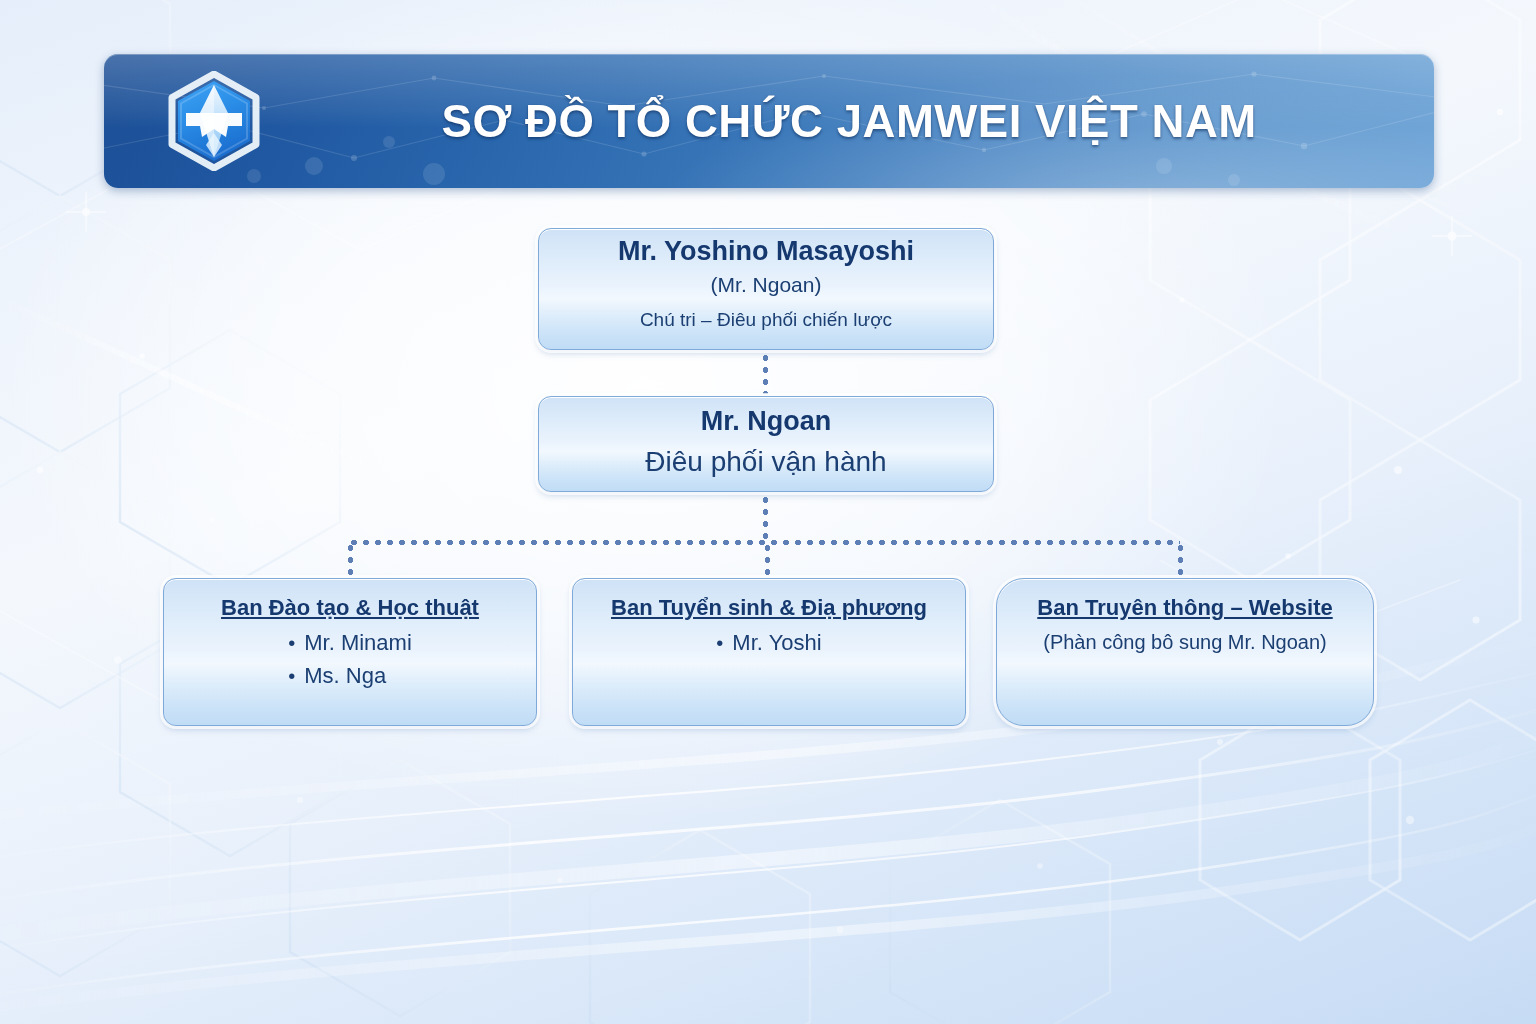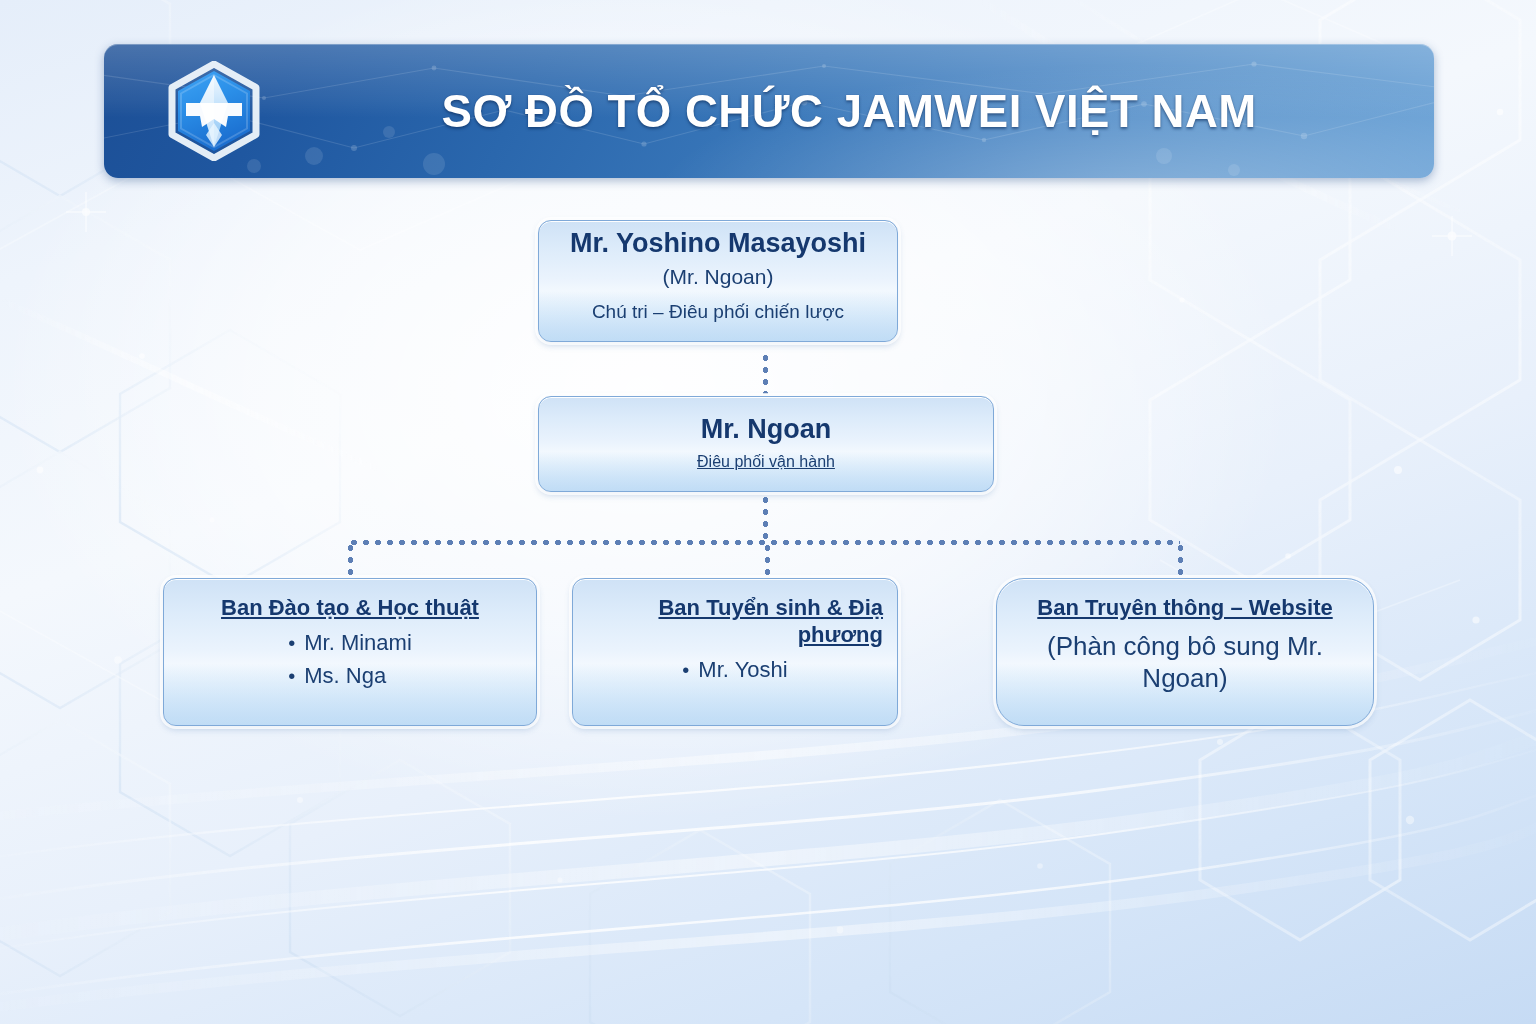"SƠ ĐỒ TỔ CHỨC JAMWEI" #banner { top: 44px -> 54px }
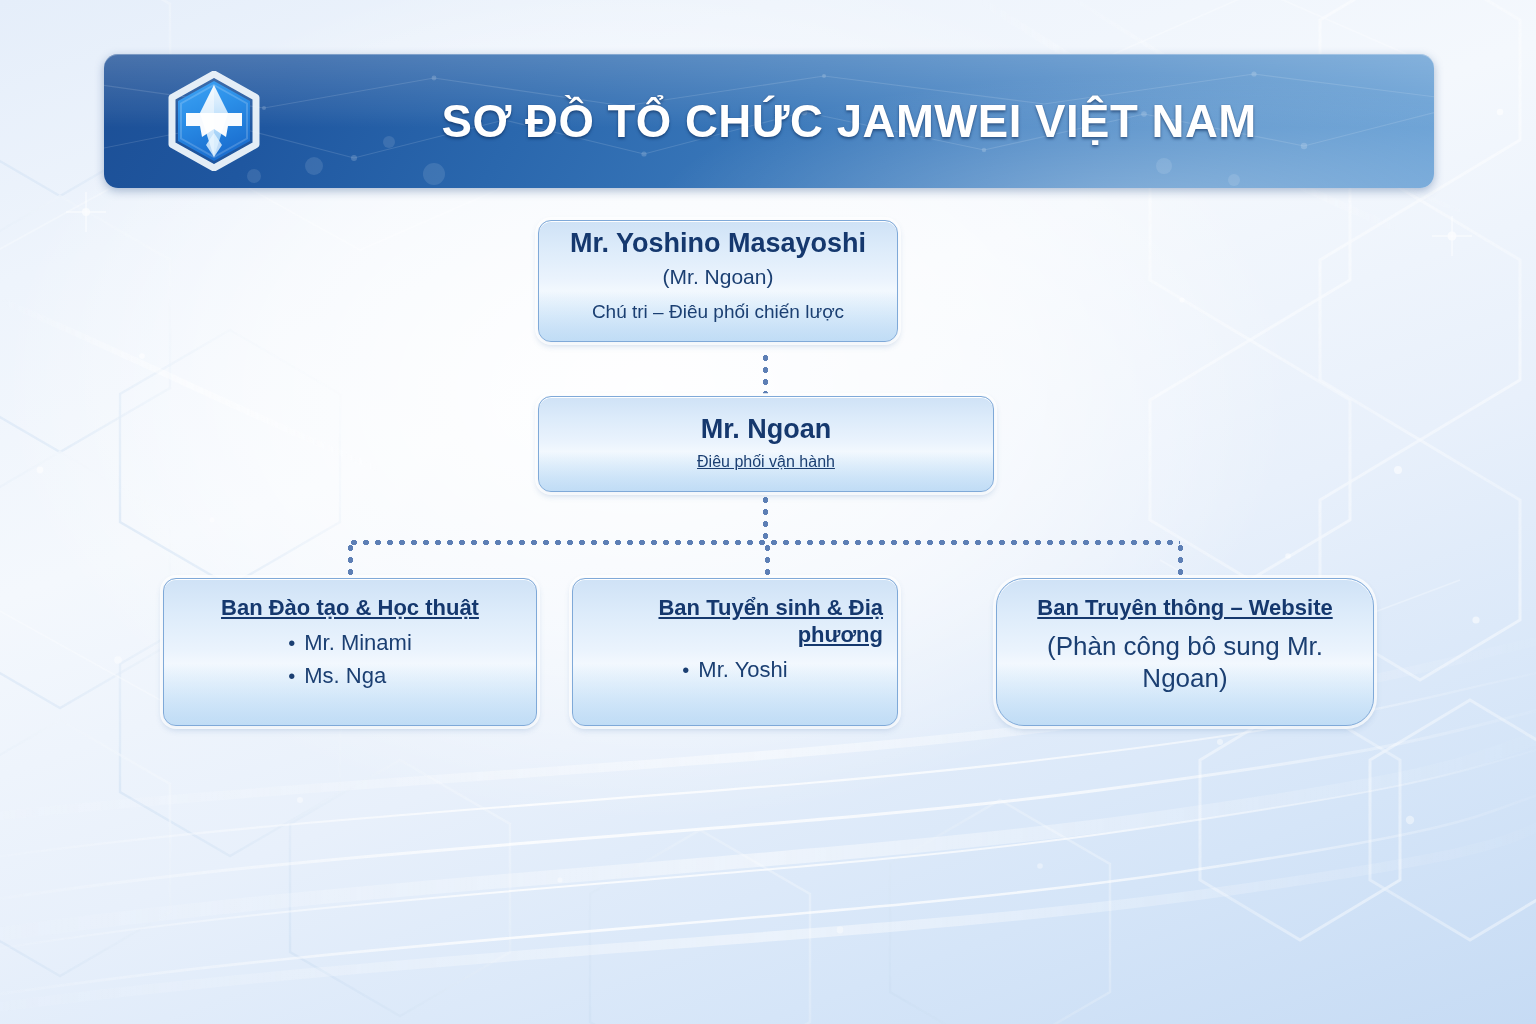"Mr. Yoshino Masayoshi" #node-top { top: 220px -> 228px; width: 360px -> 456px }
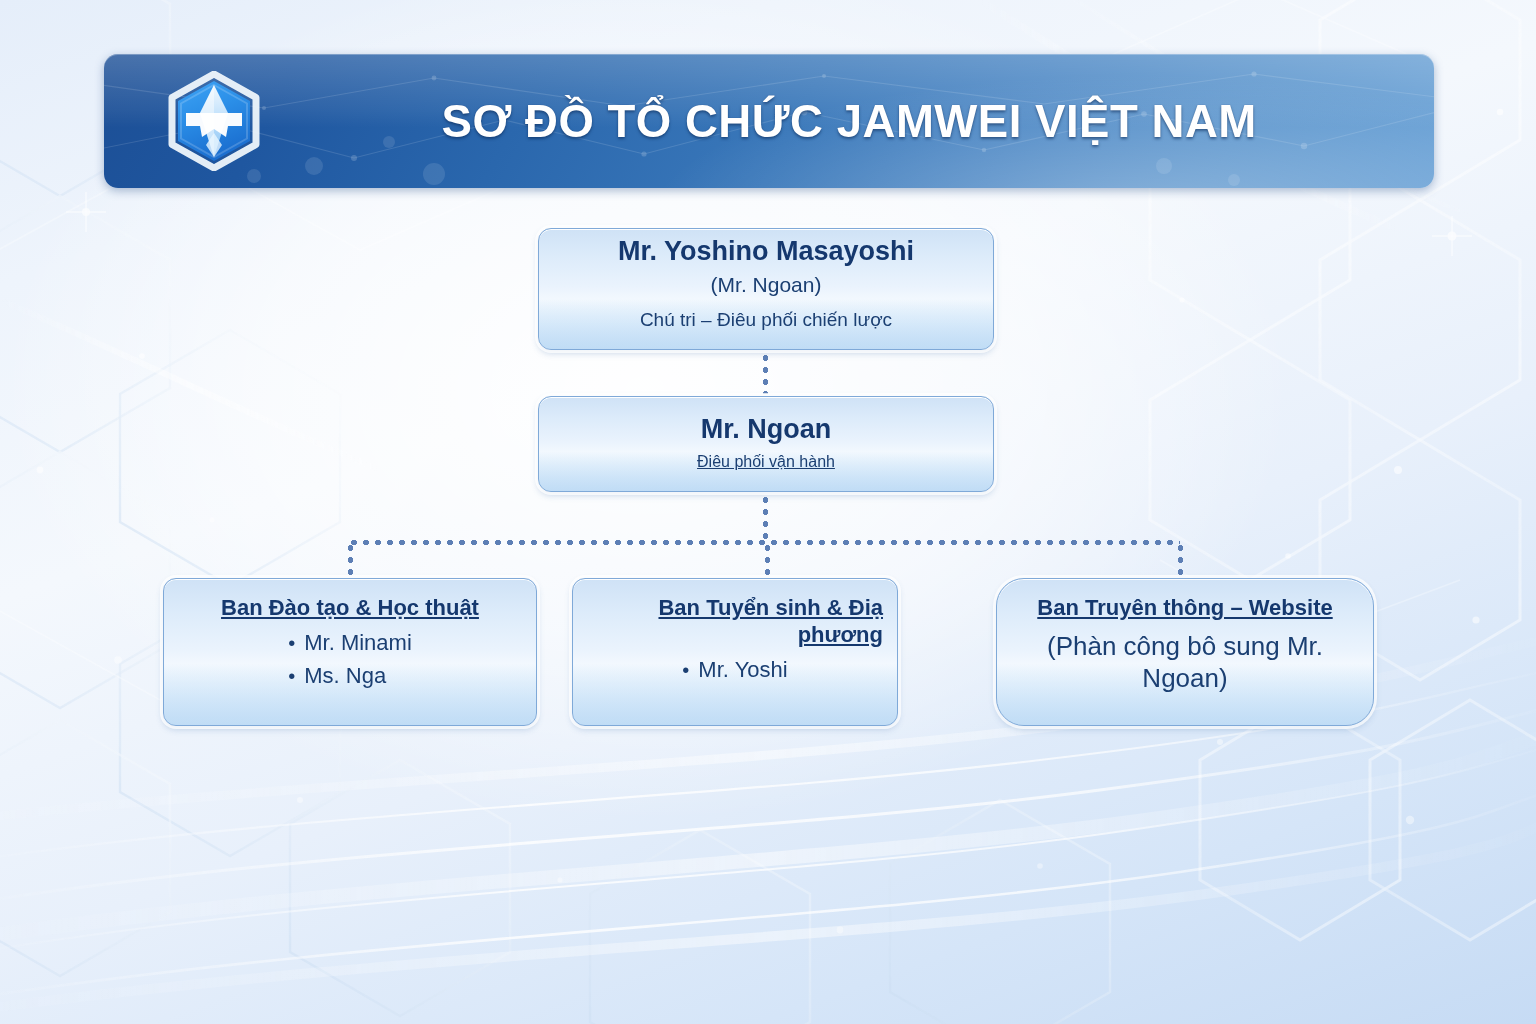"Điêu phối vận hành" #node-second .node-sub { font-size: 16px -> 28px; text-decoration: underline -> none }
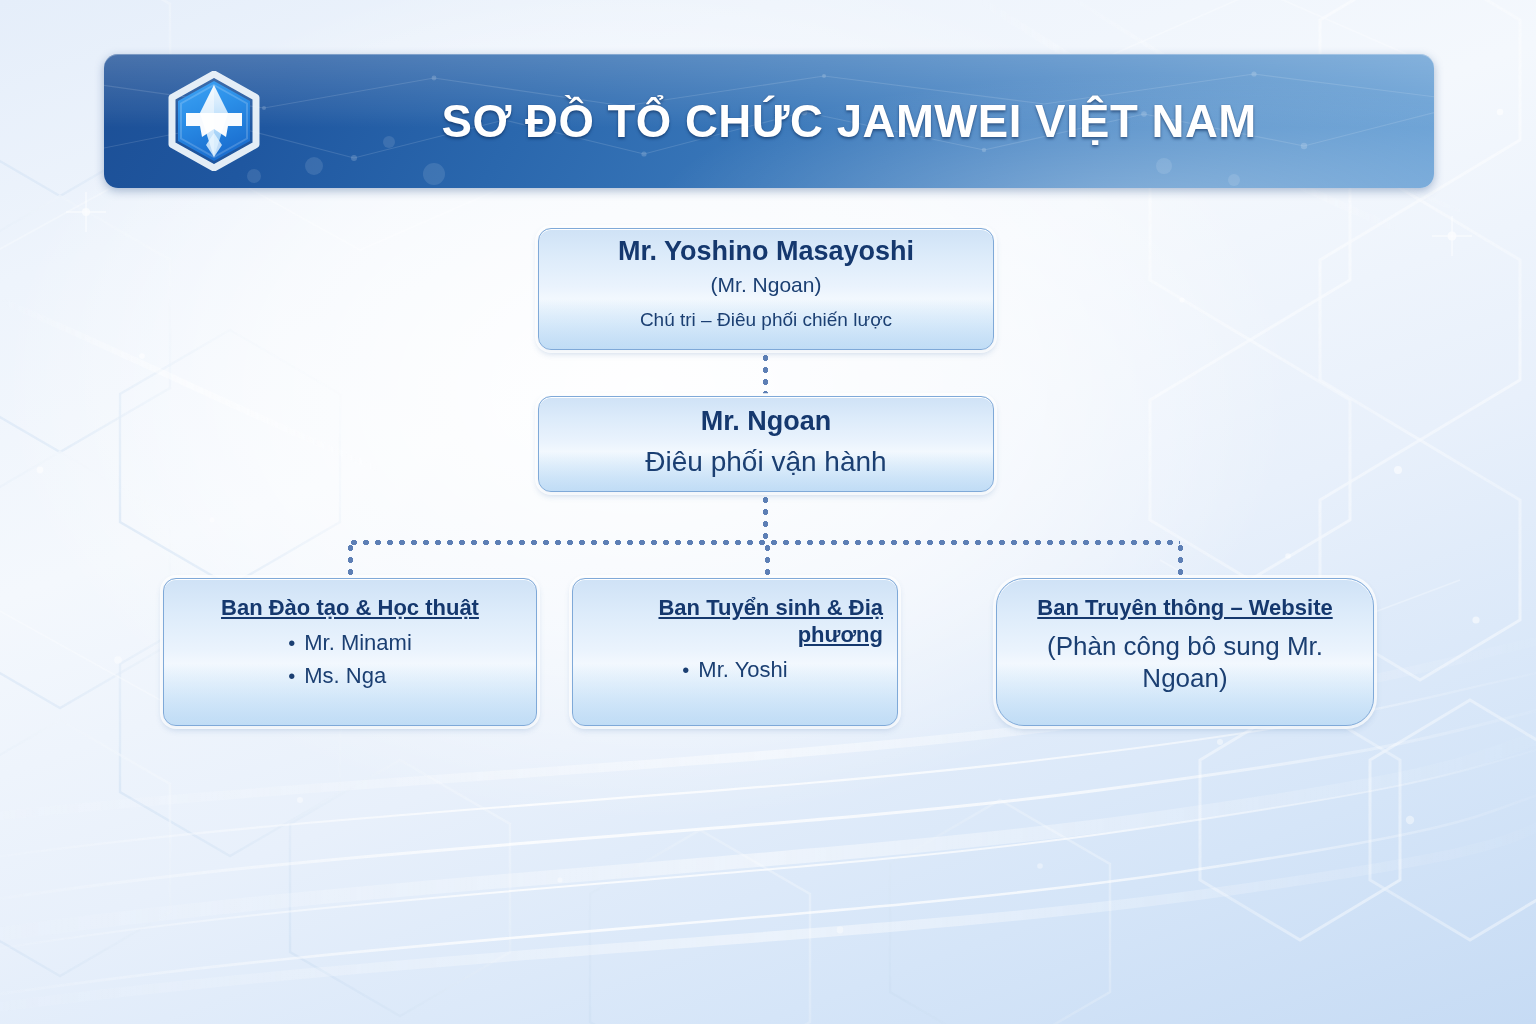"Ban Tuyển sinh & Điạ" #node-leaf-1 { text-align: right -> none; width: 326px -> 394px }
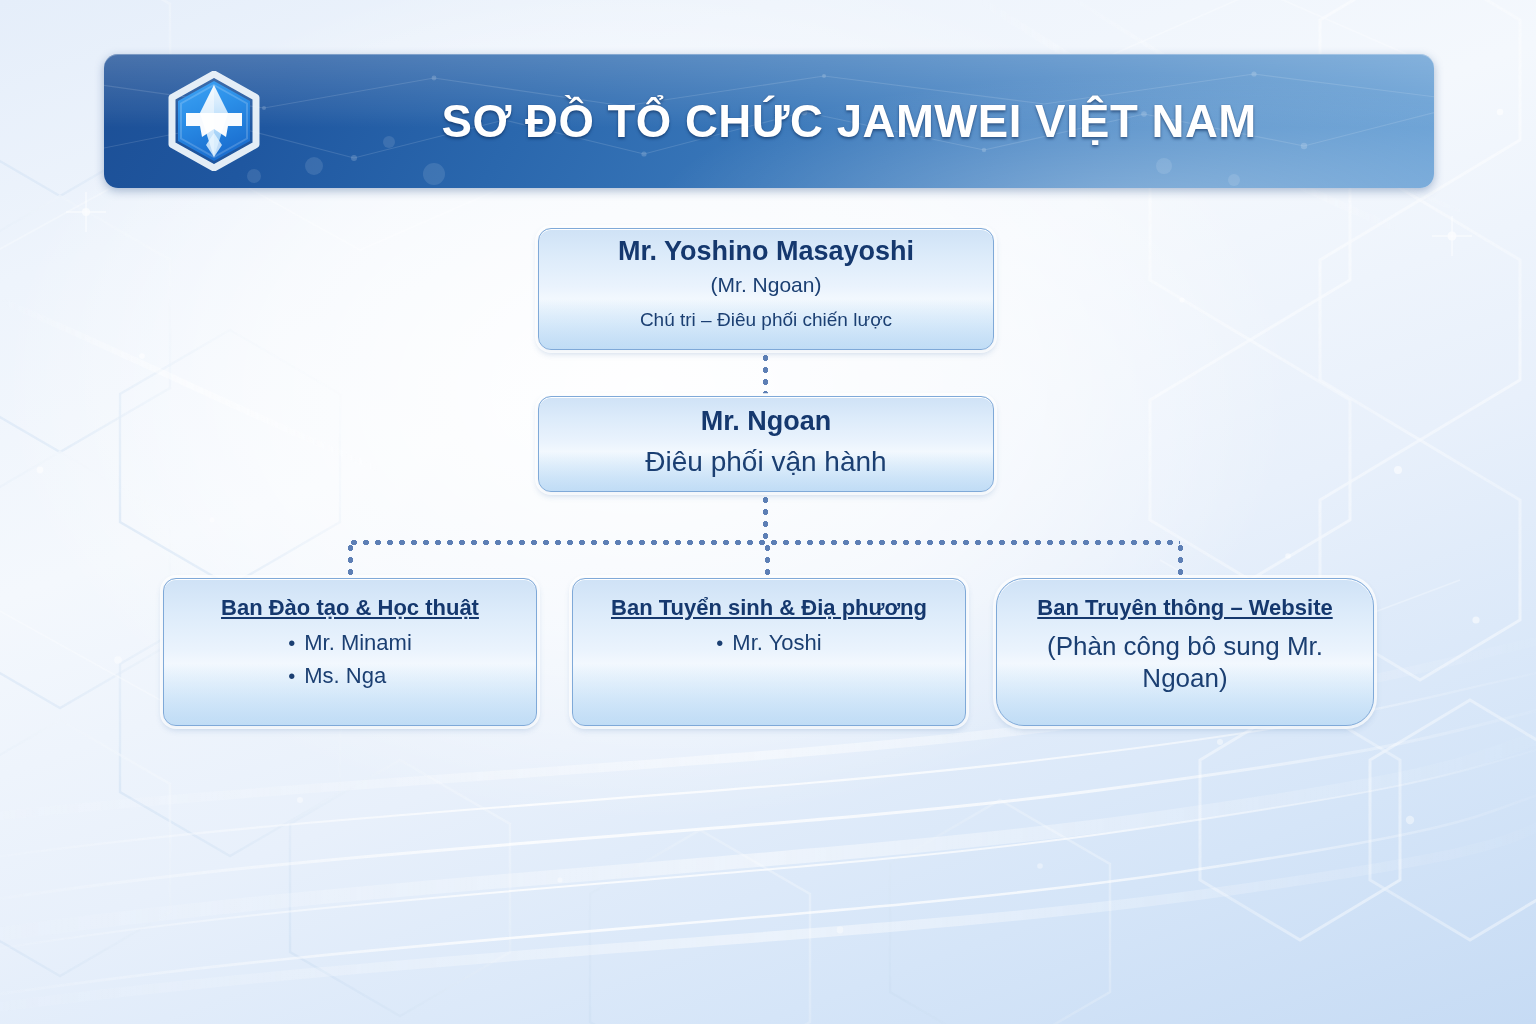"(Phàn công bô sung Mr." .leaf .note { font-size: 26px -> 20px }
